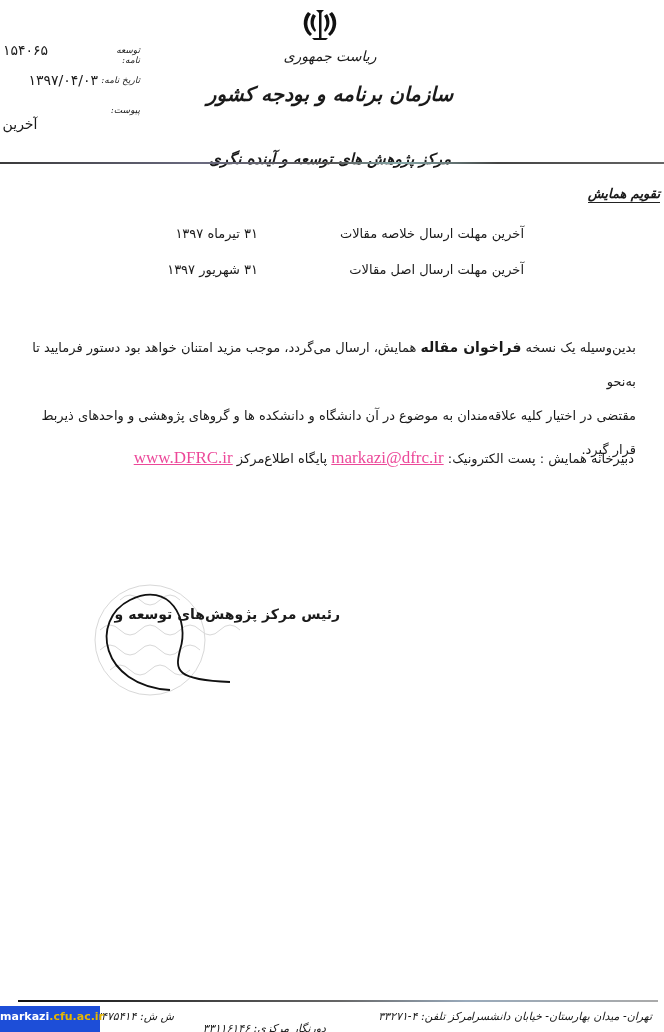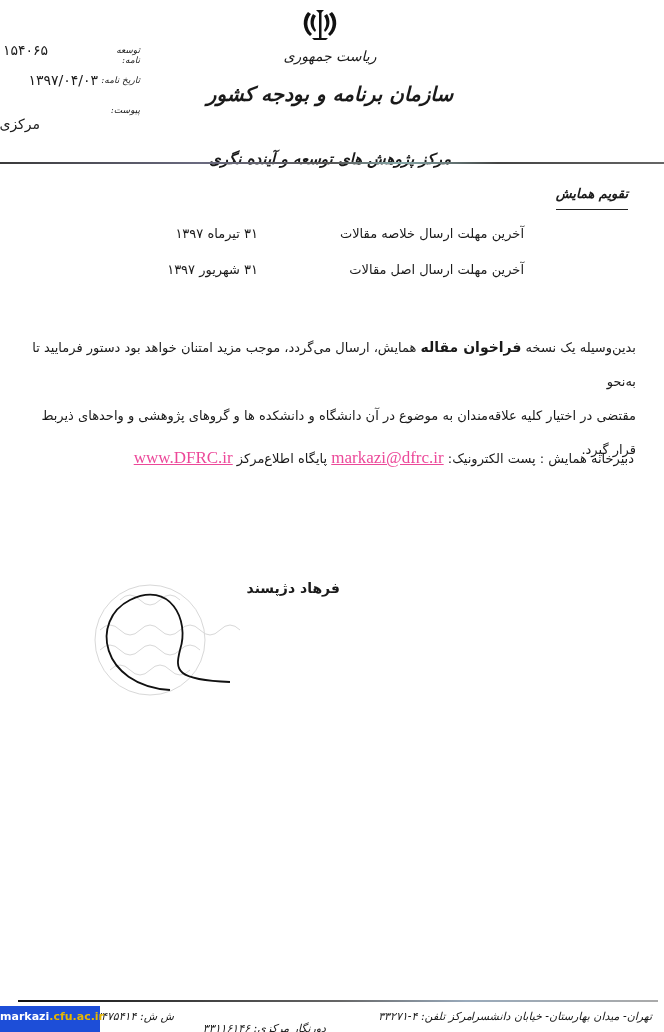"مرکزی" div.abs { text: مرکزی -> آخرین }
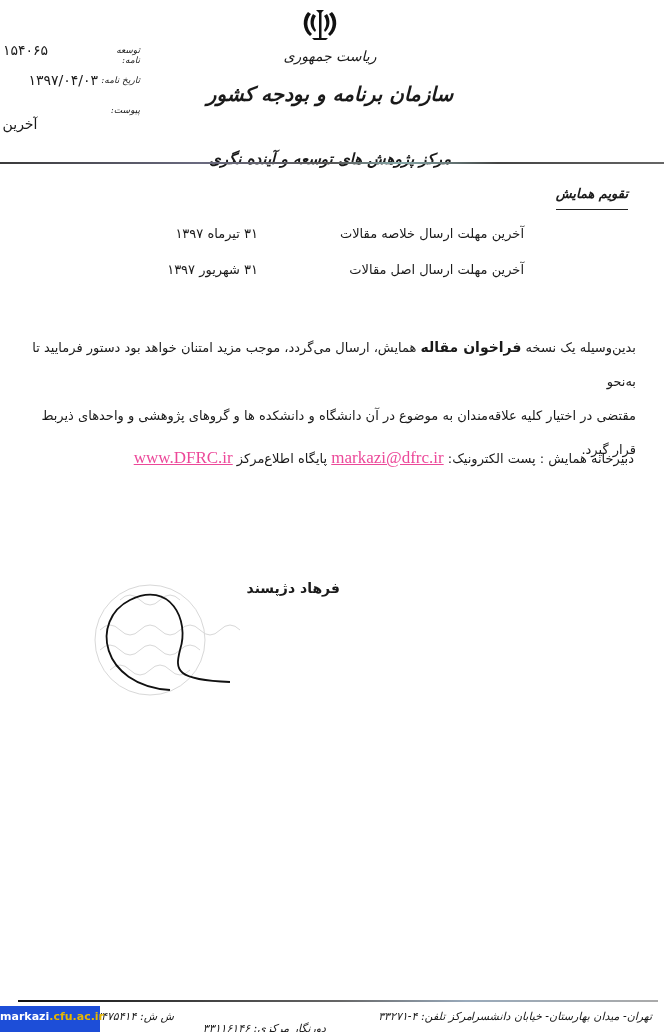"تقویم همایش" .section-title { padding-bottom: 8px -> 1px; right: 36px -> 4px }
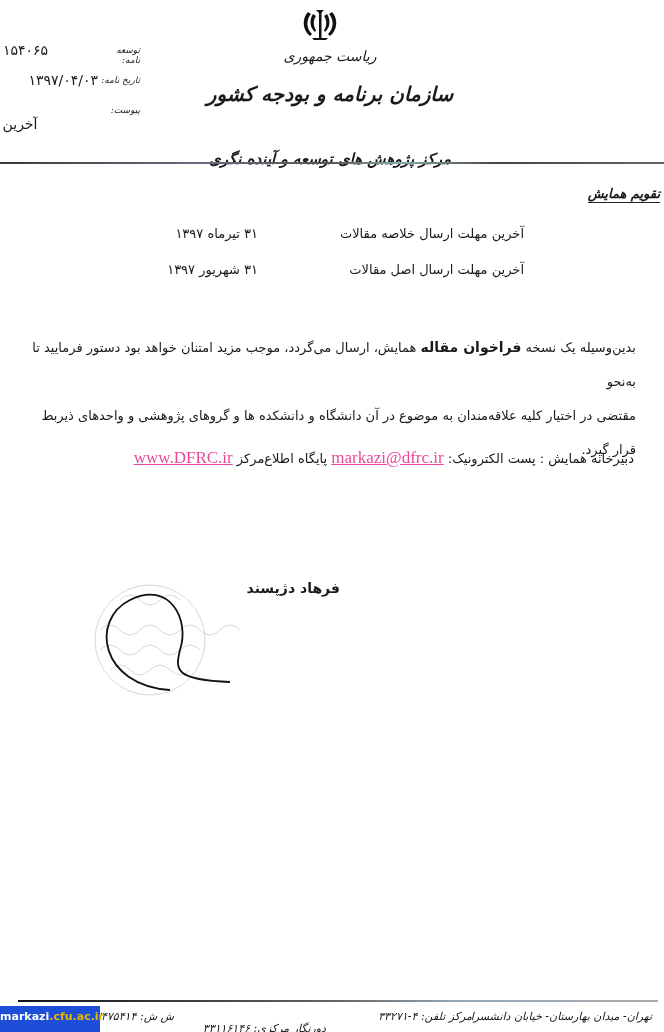"فرهاد دژپسند" div.abs { html: <div>فرهاد دژپسند</div> -> none }
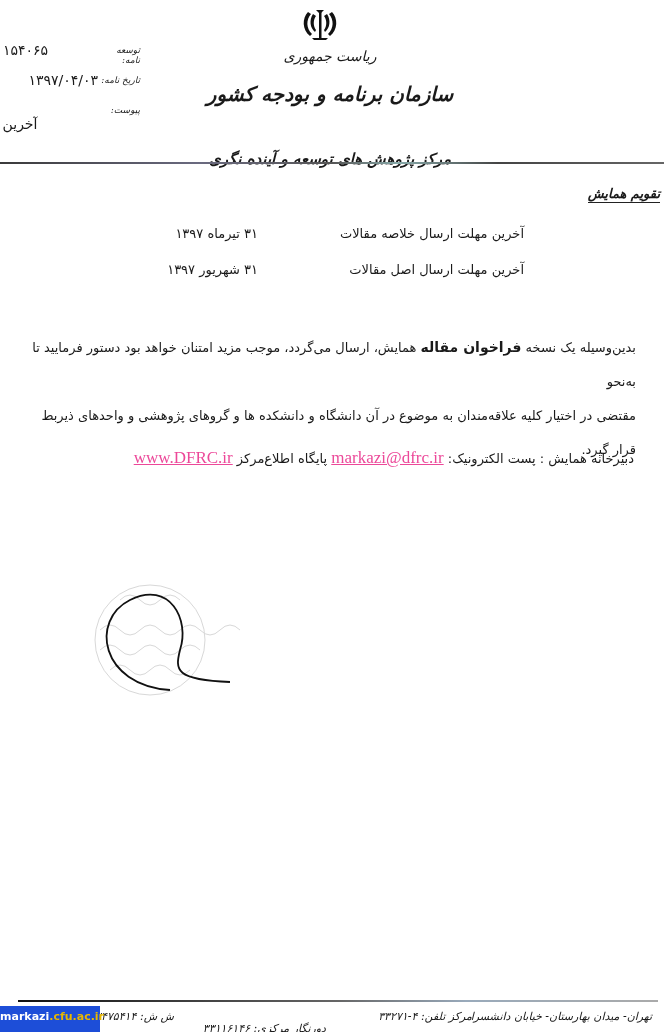"رئیس مرکز پژوهش‌های توسعه و" div.abs { html: none -> <div>رئیس مرکز پژوهش‌های توسعه و</div> }
